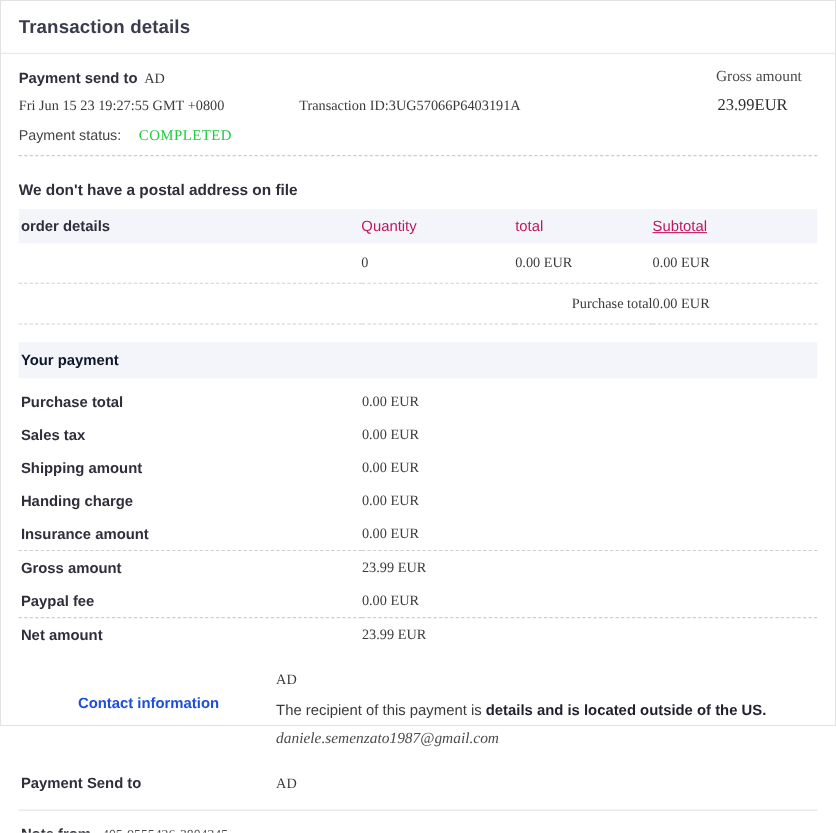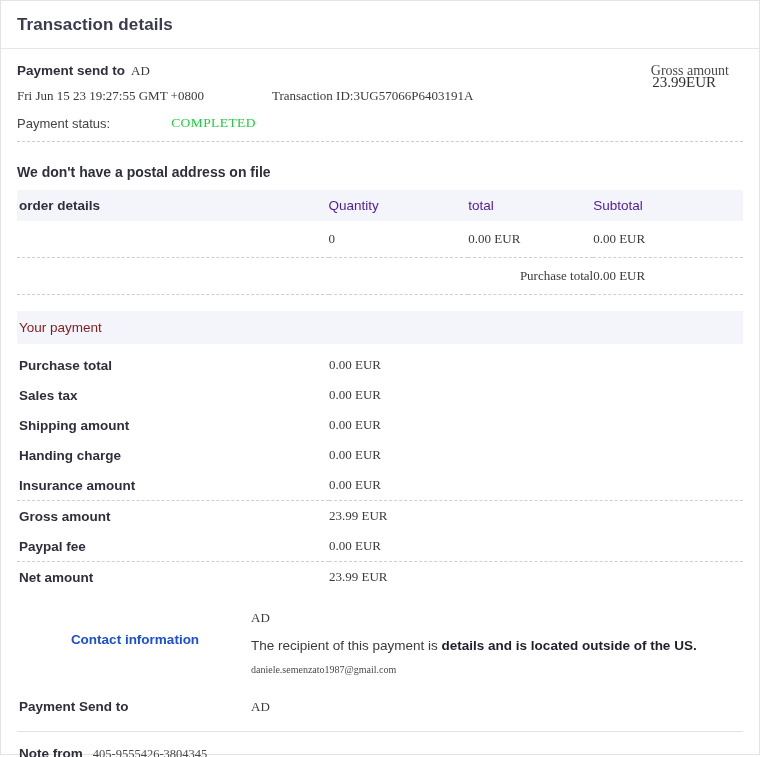"Transaction details" .page { height: 755px -> 660px }
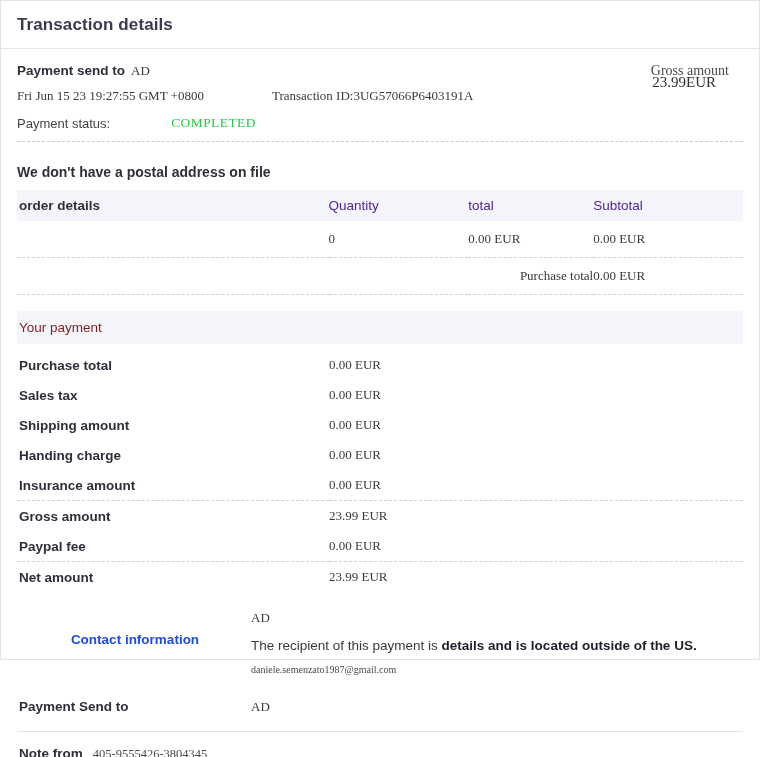"23.99EUR" .gross-value { top: 25px -> 39px }
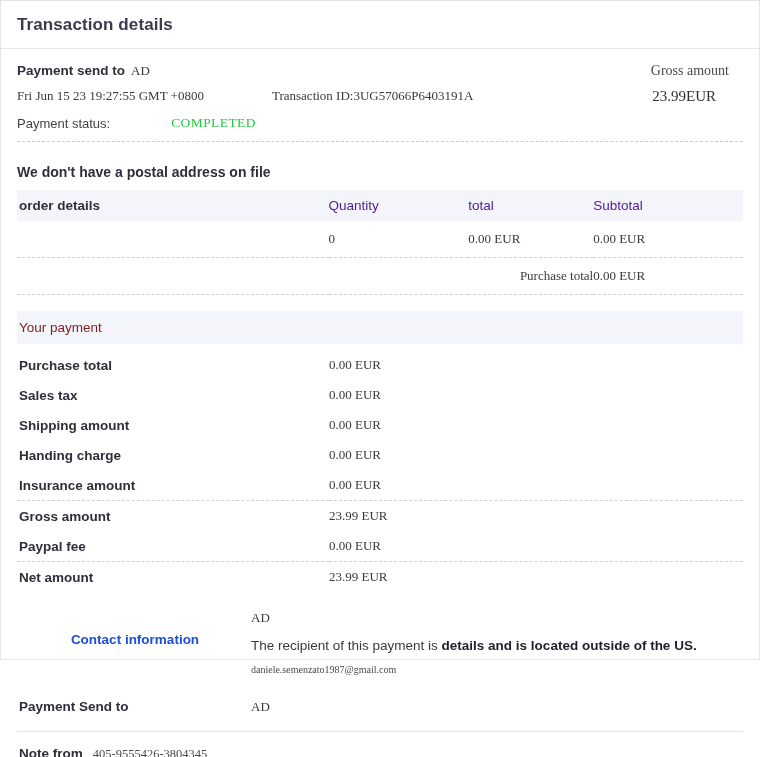"Payment status:" .status-line { align-items: center -> flex-start; gap: 45px -> none }
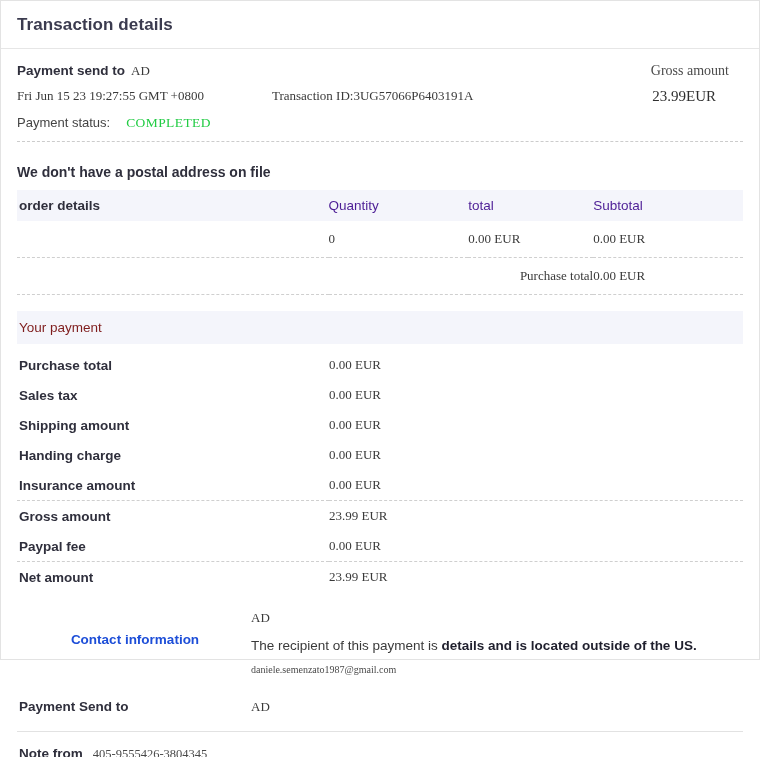"Quantity" .order-table th { color: #4c1d95 -> #be185d }
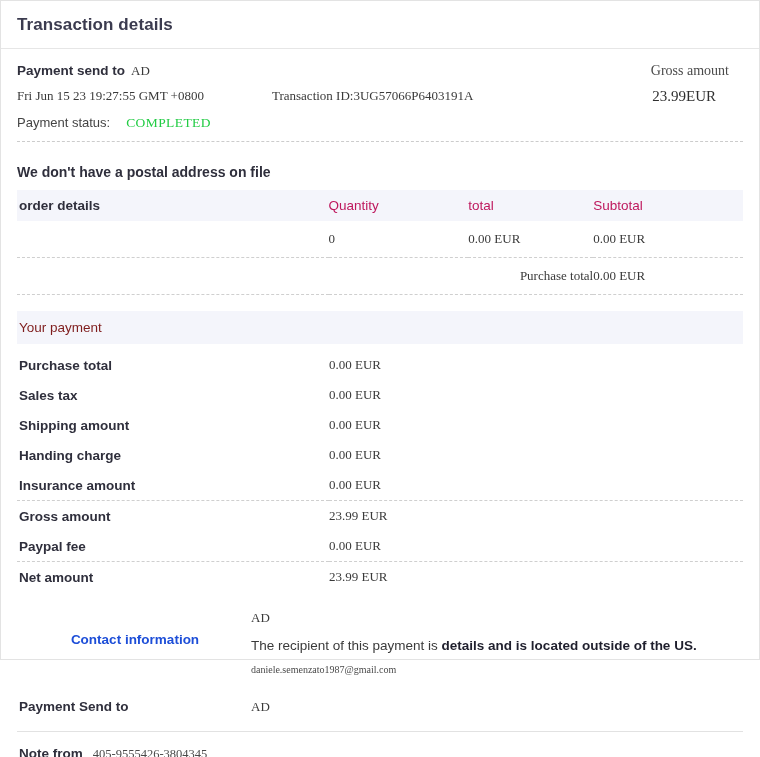"Subtotal" .col-sub { text-decoration: none -> underline }
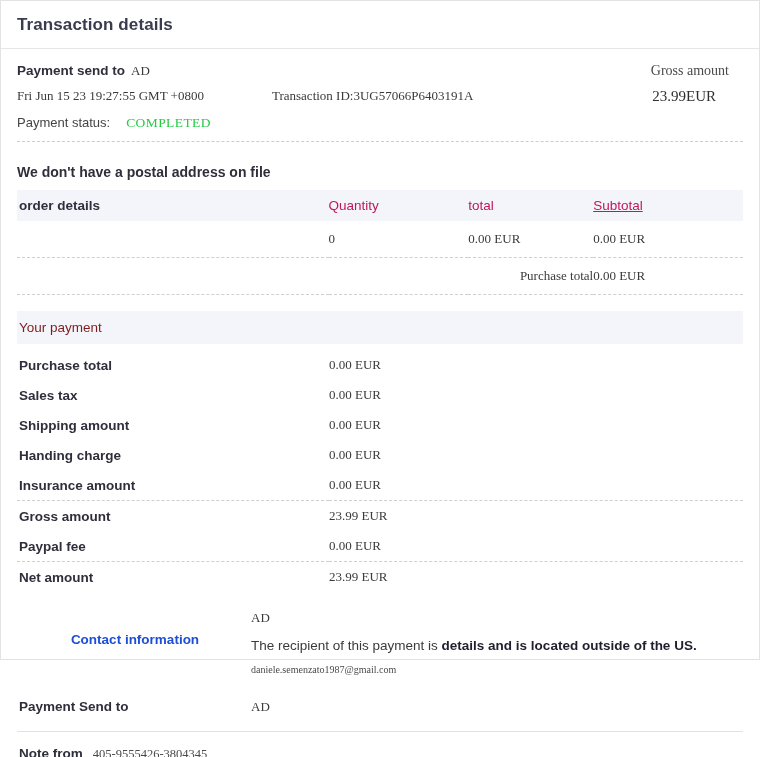"Your payment" .section-bar { color: #7f1d1d -> #0f172a; font-weight: normal -> bold }
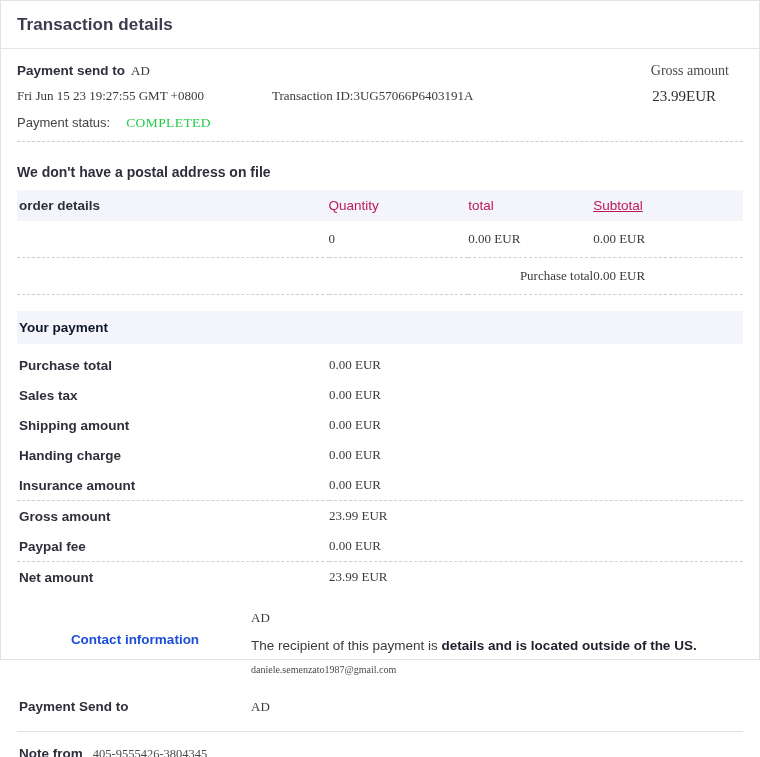"daniele.semenzato1987@gmail.com" .contact-email { font-size: 10px -> 14px; font-style: none -> italic }
